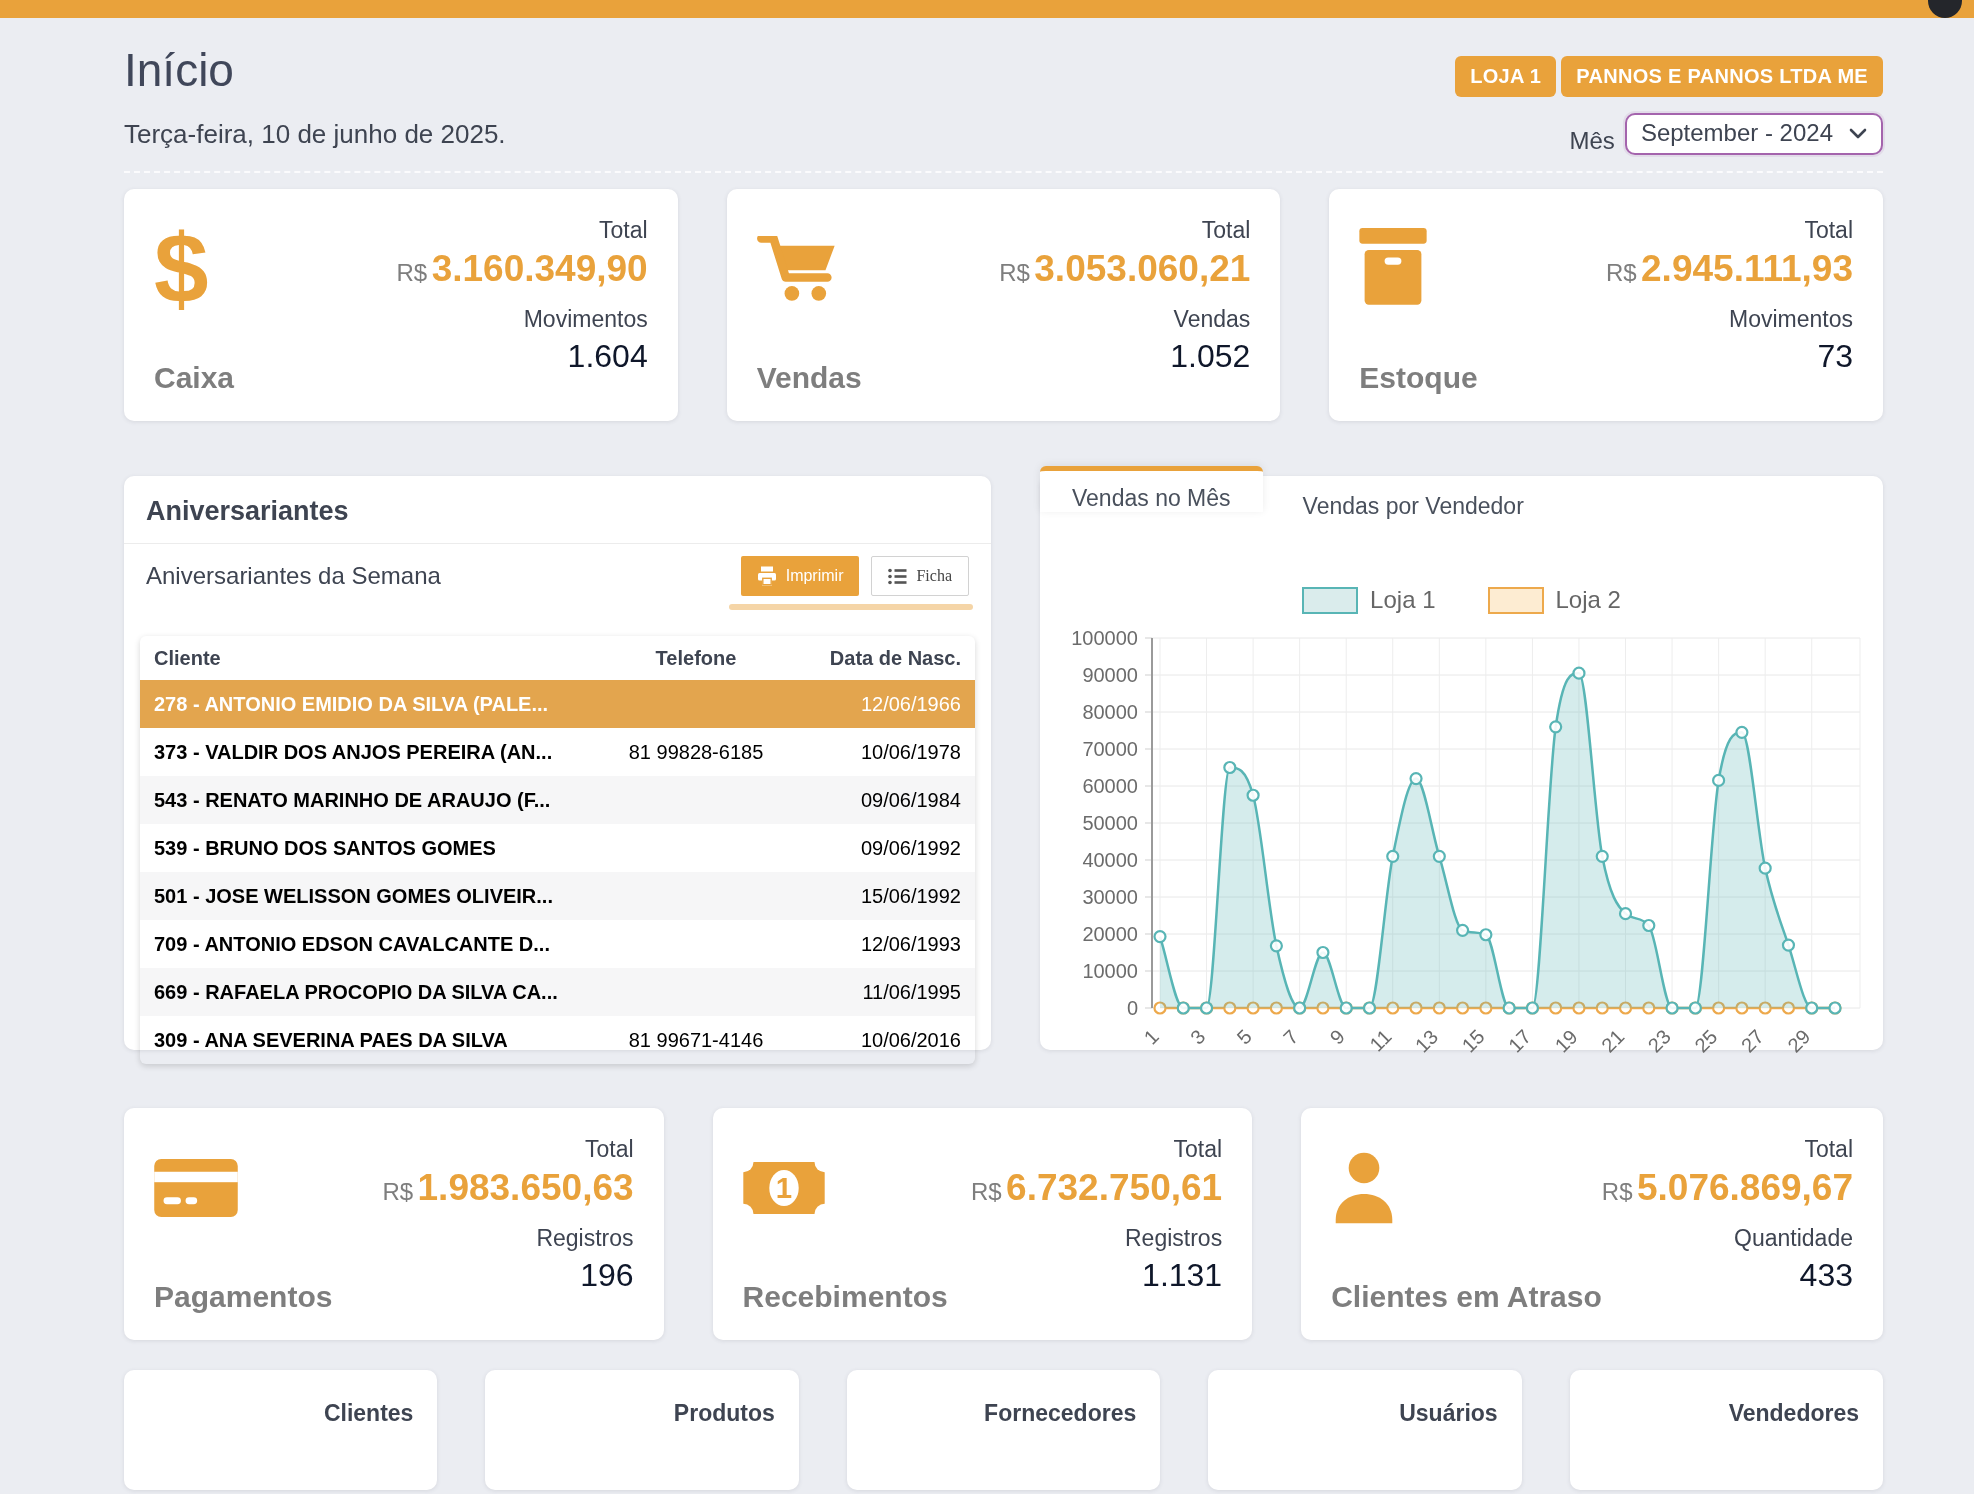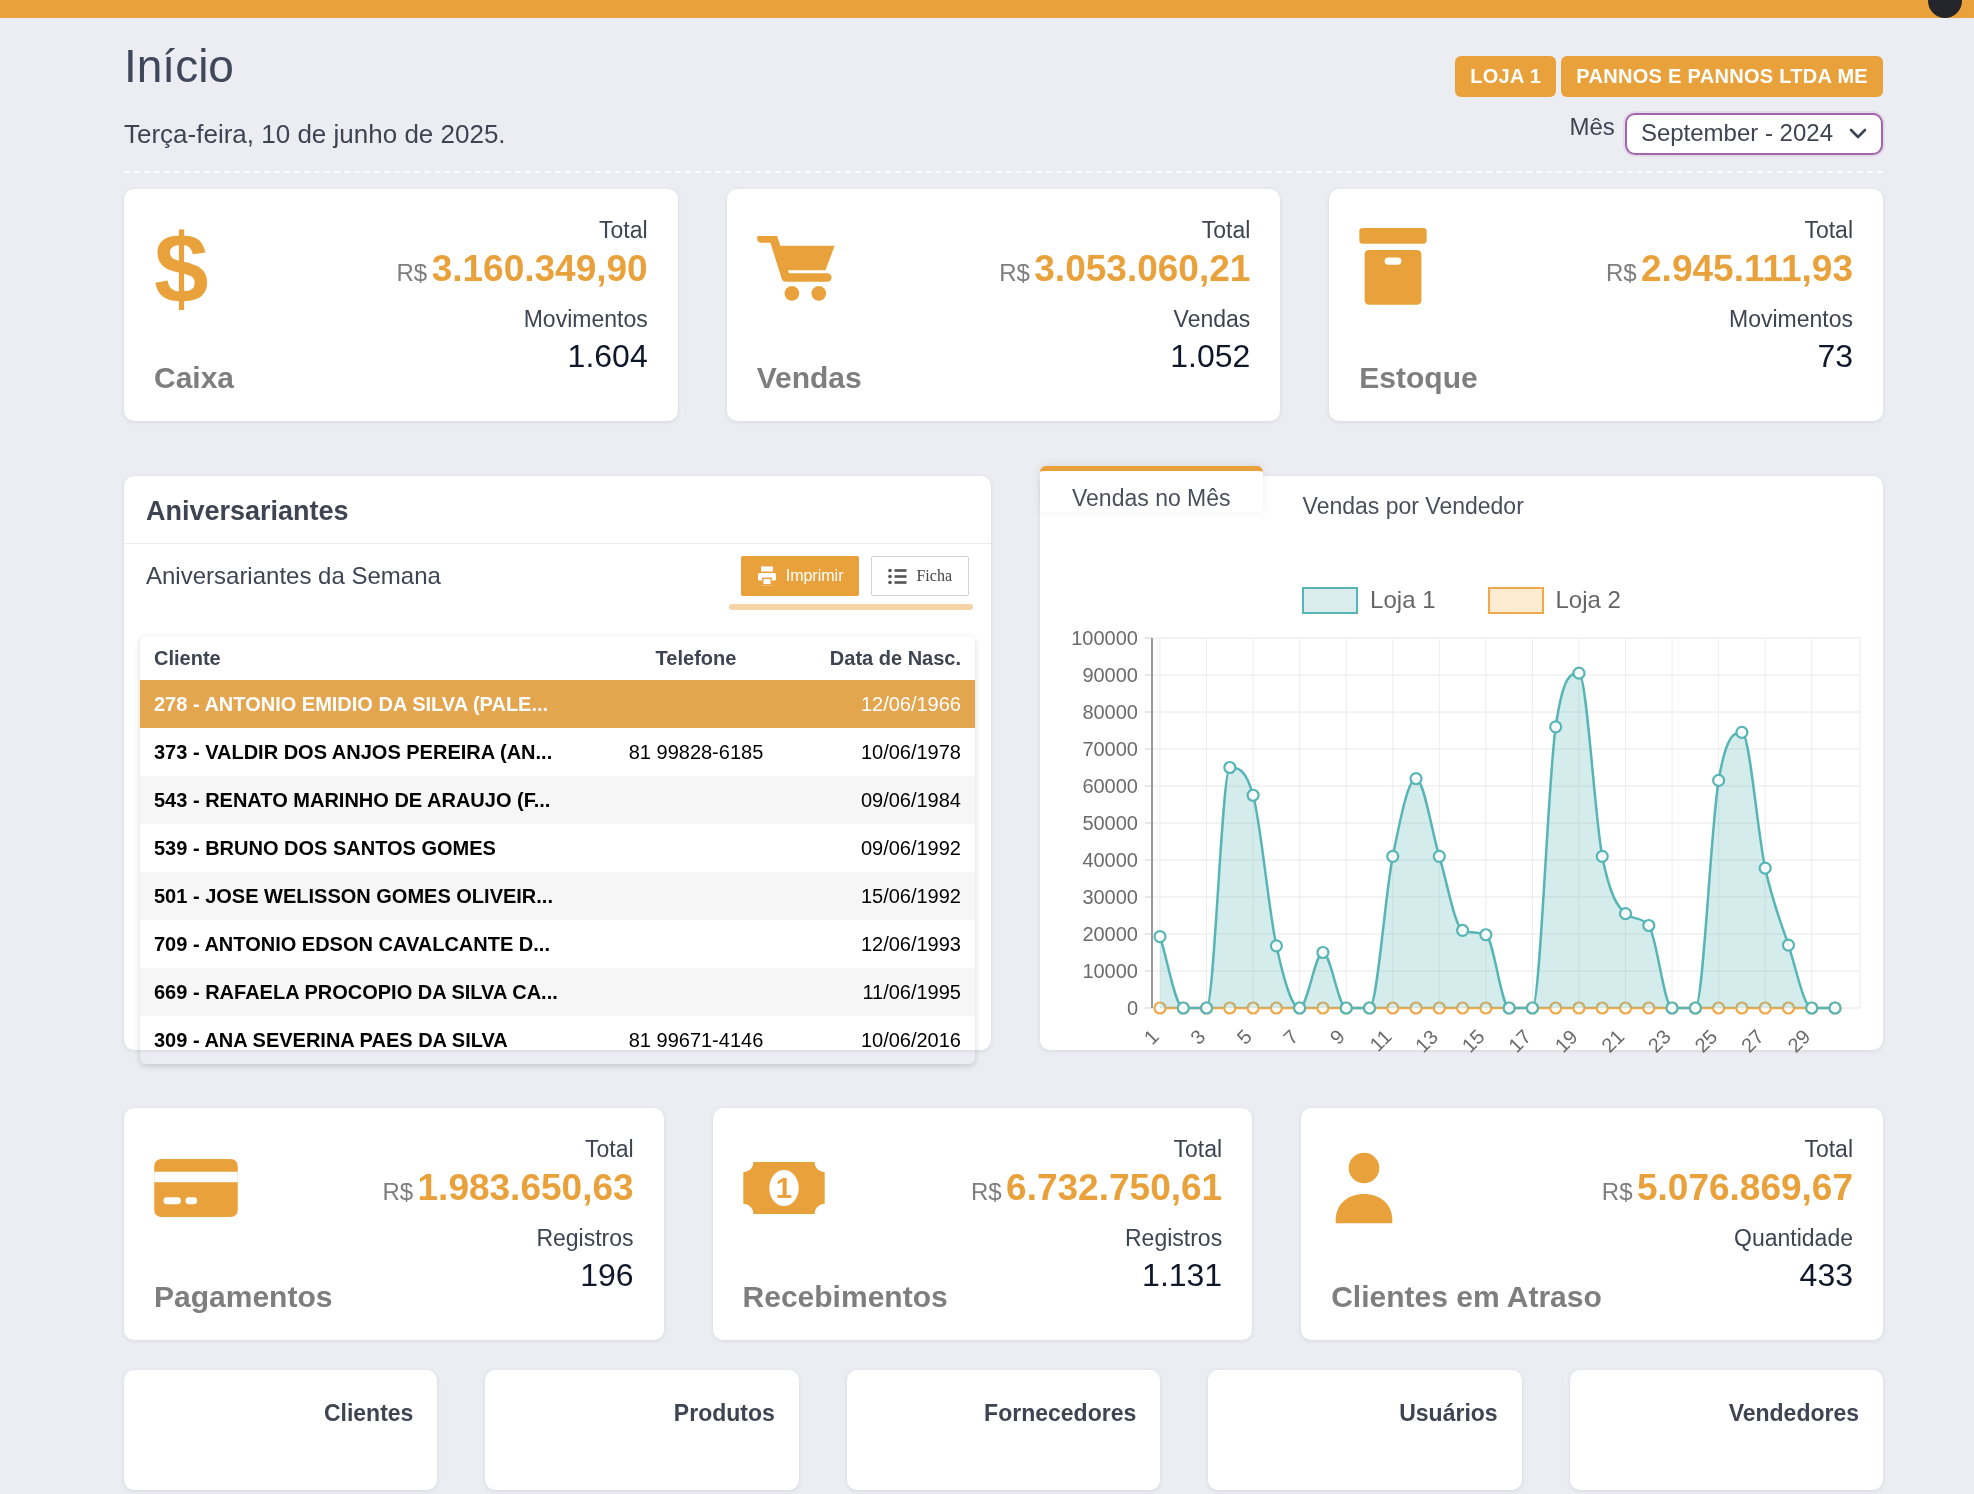"Início" .header-row { align-items: flex-start -> flex-end }
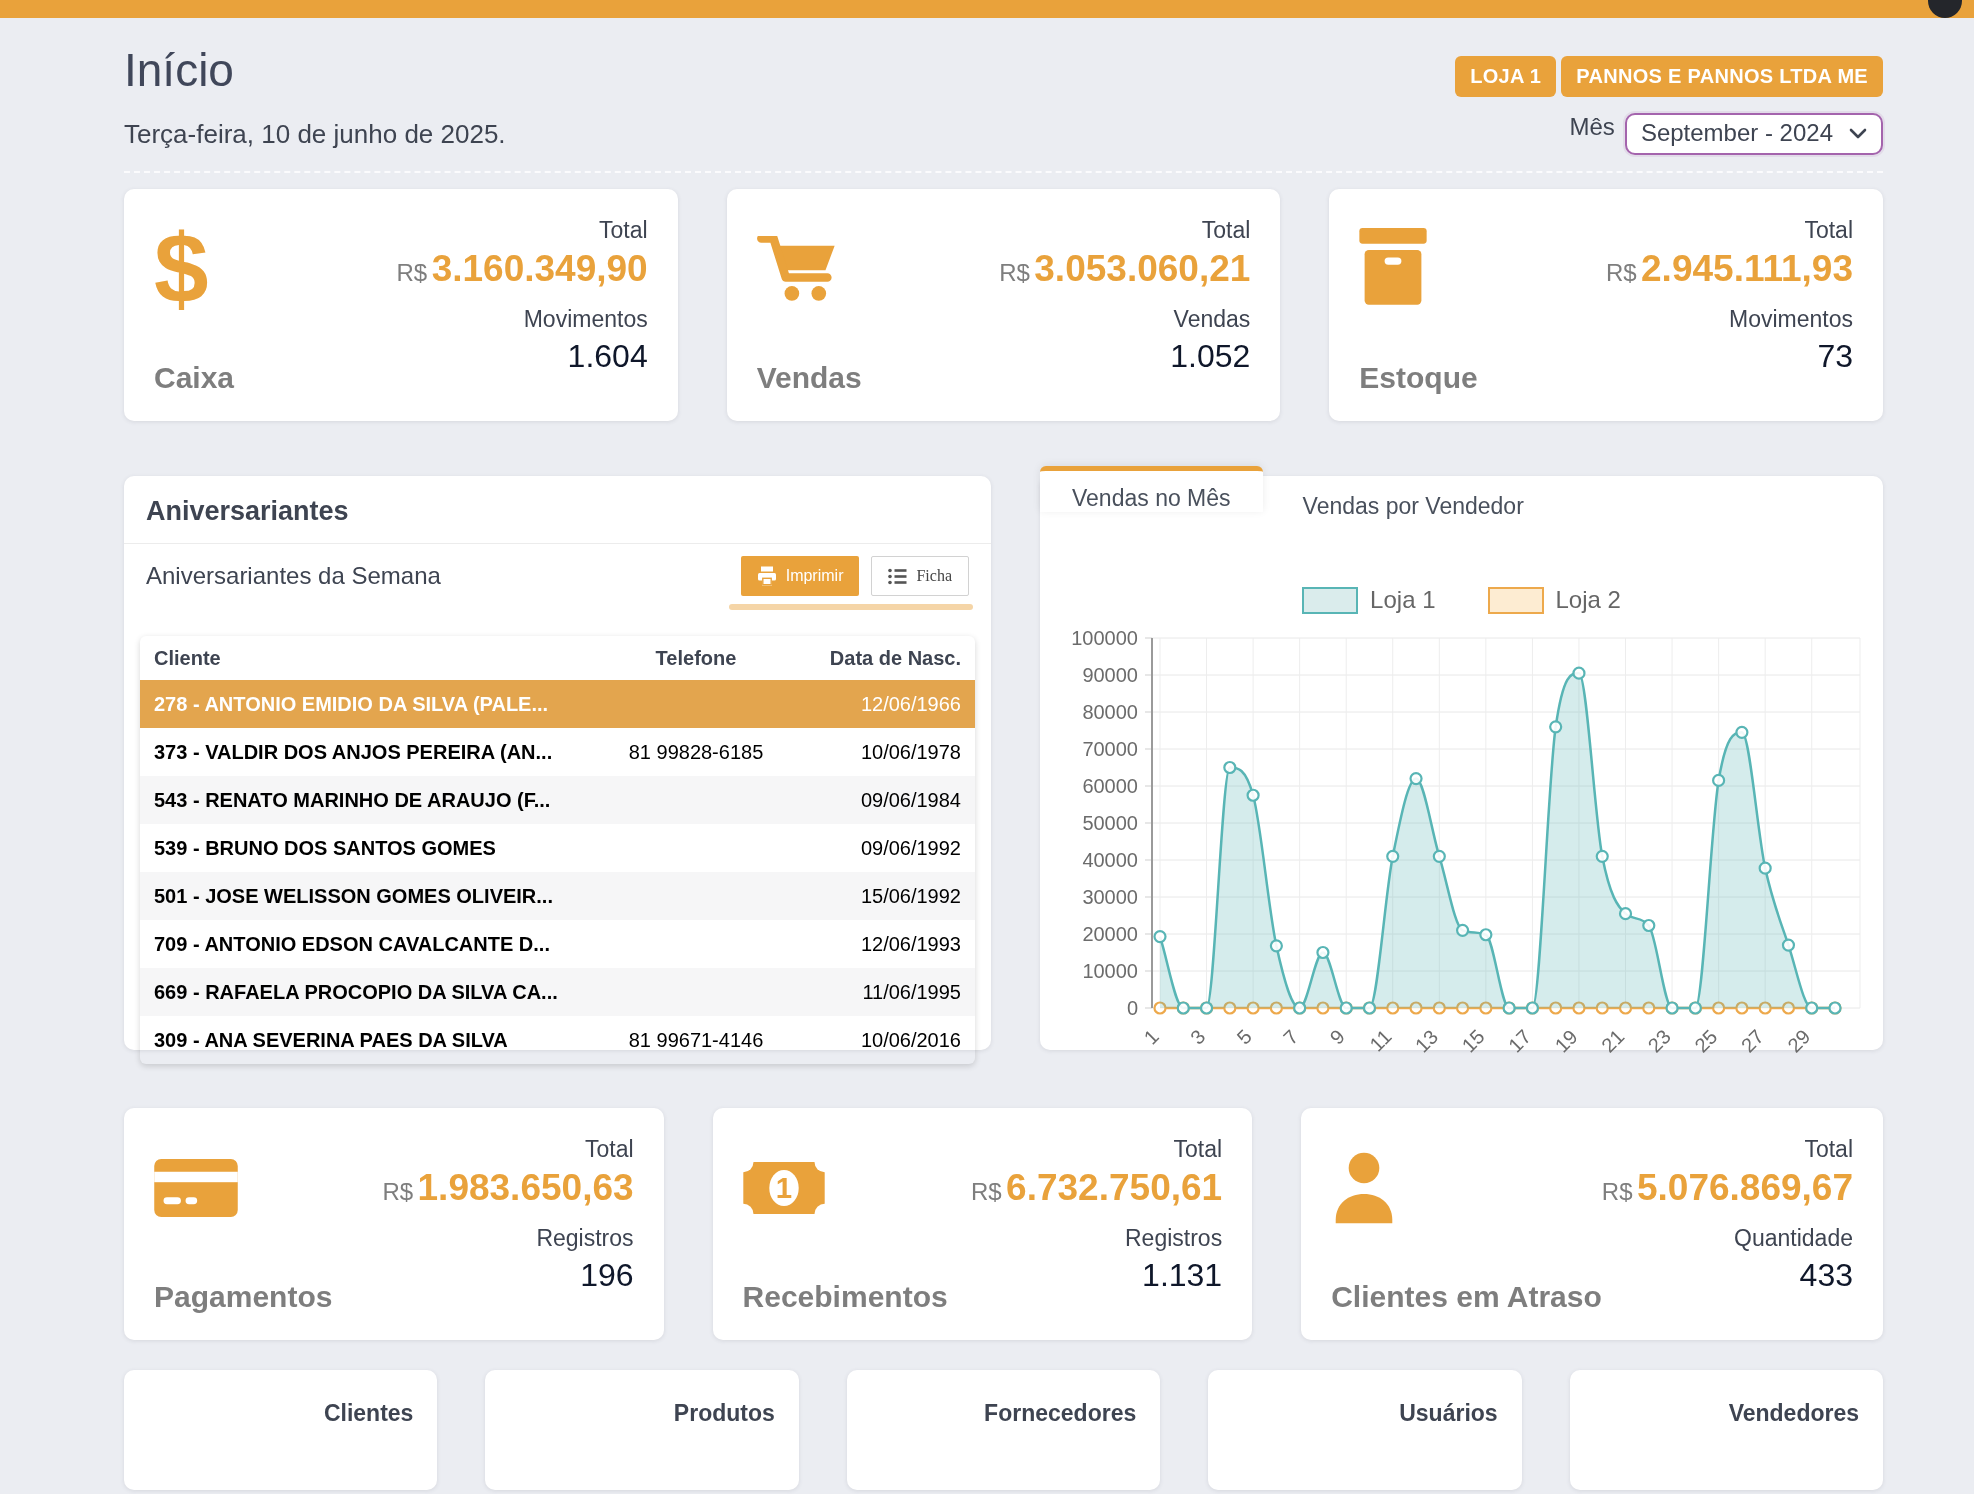"Mês" .month-picker { align-items: flex-start -> flex-end }
